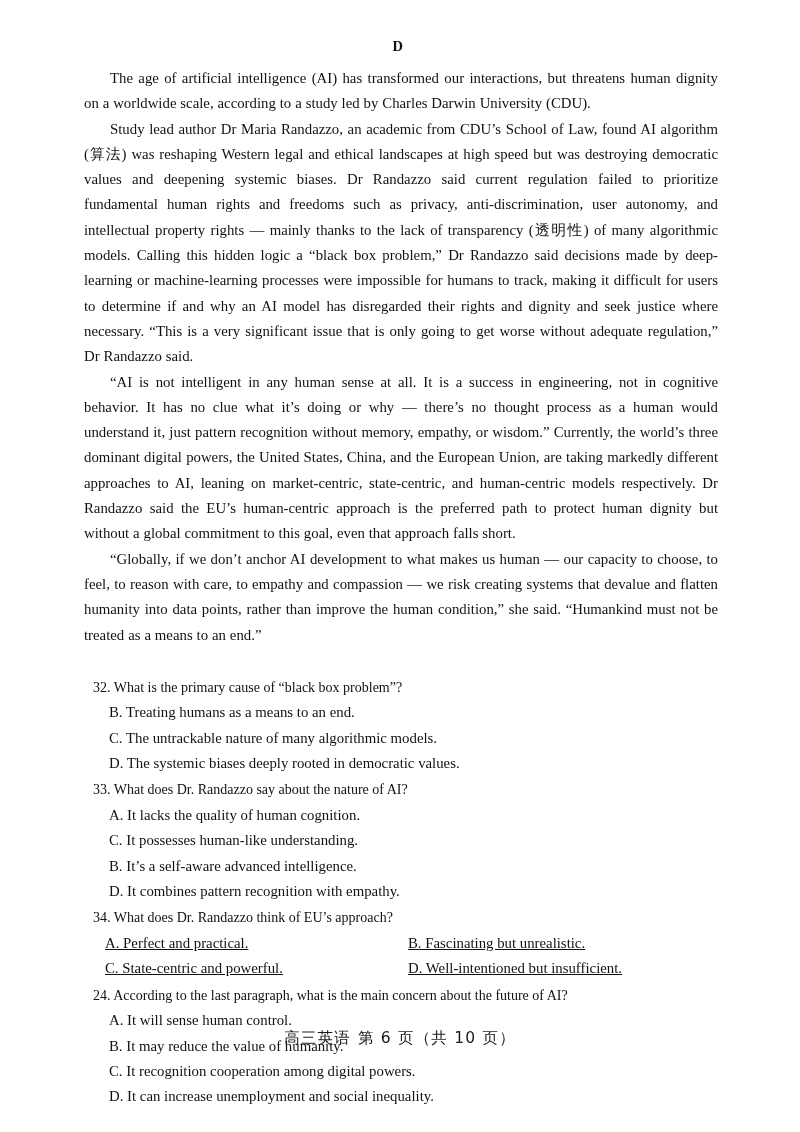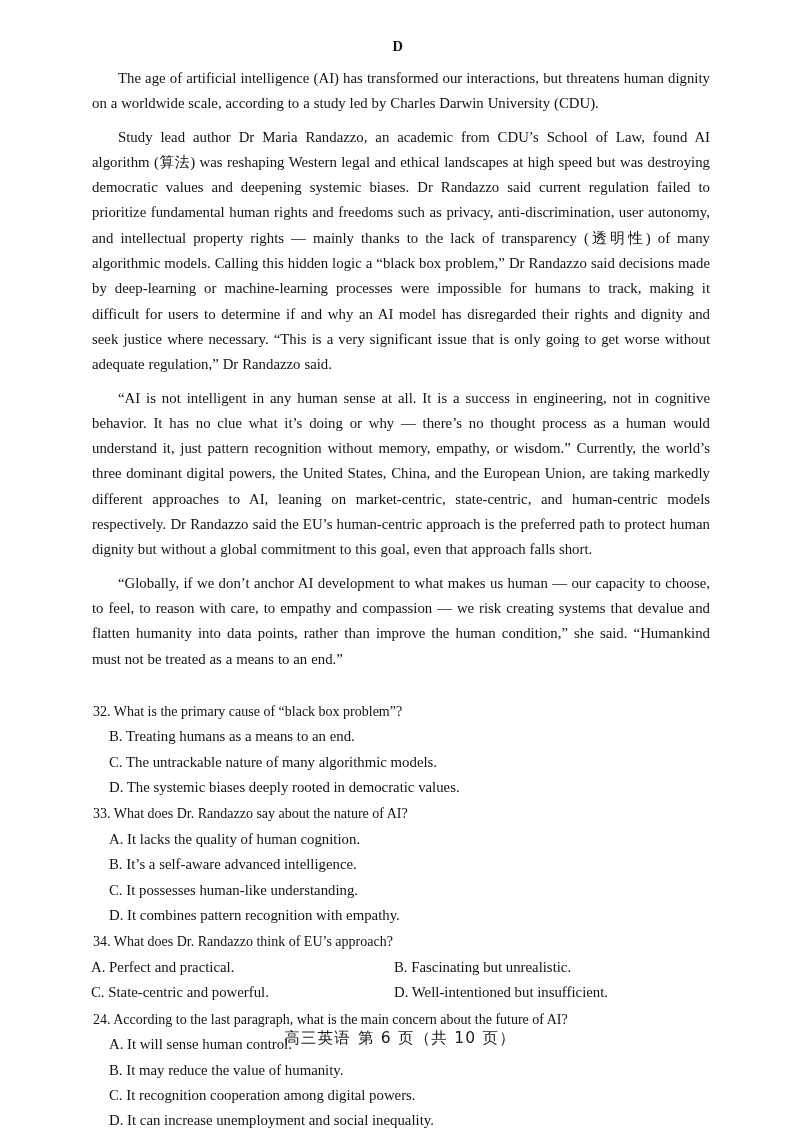"The age of artificial intelligence" .para { margin: 8px -> 0 }
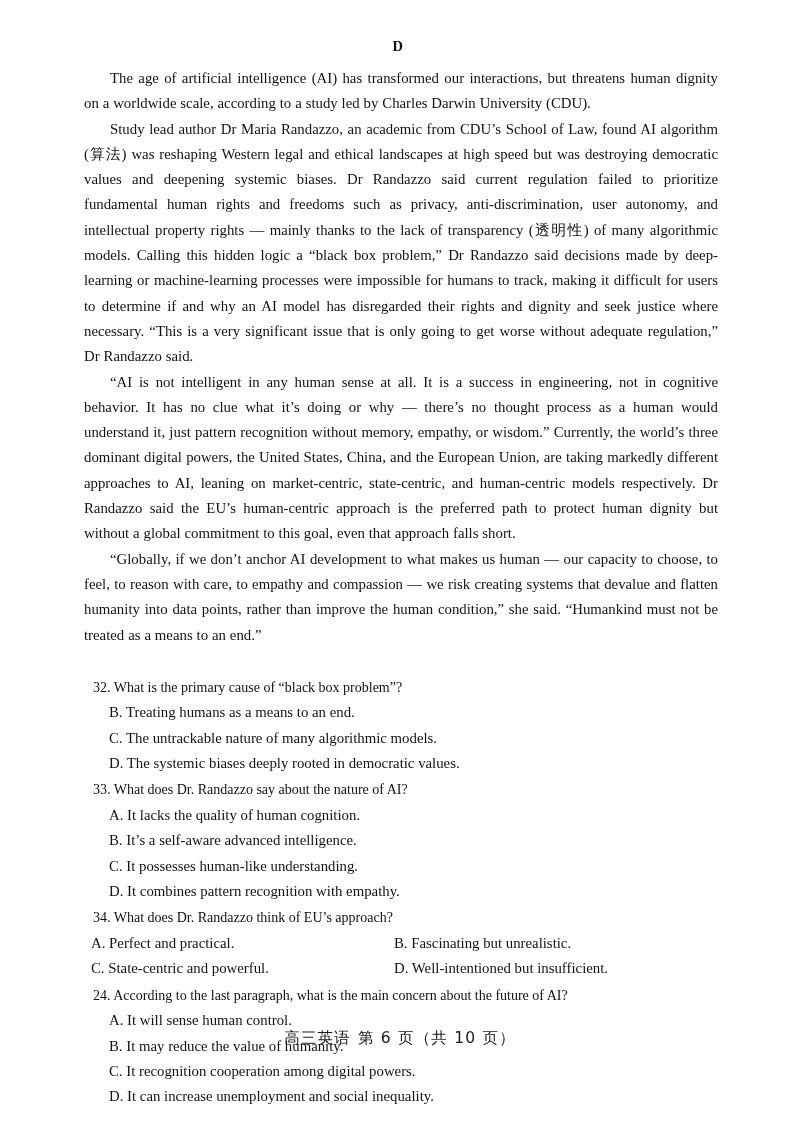"B. It’s a self-aware advanced" div.opt { order: before "C. It possesses human-like" -> after "C. It possesses human-like" }
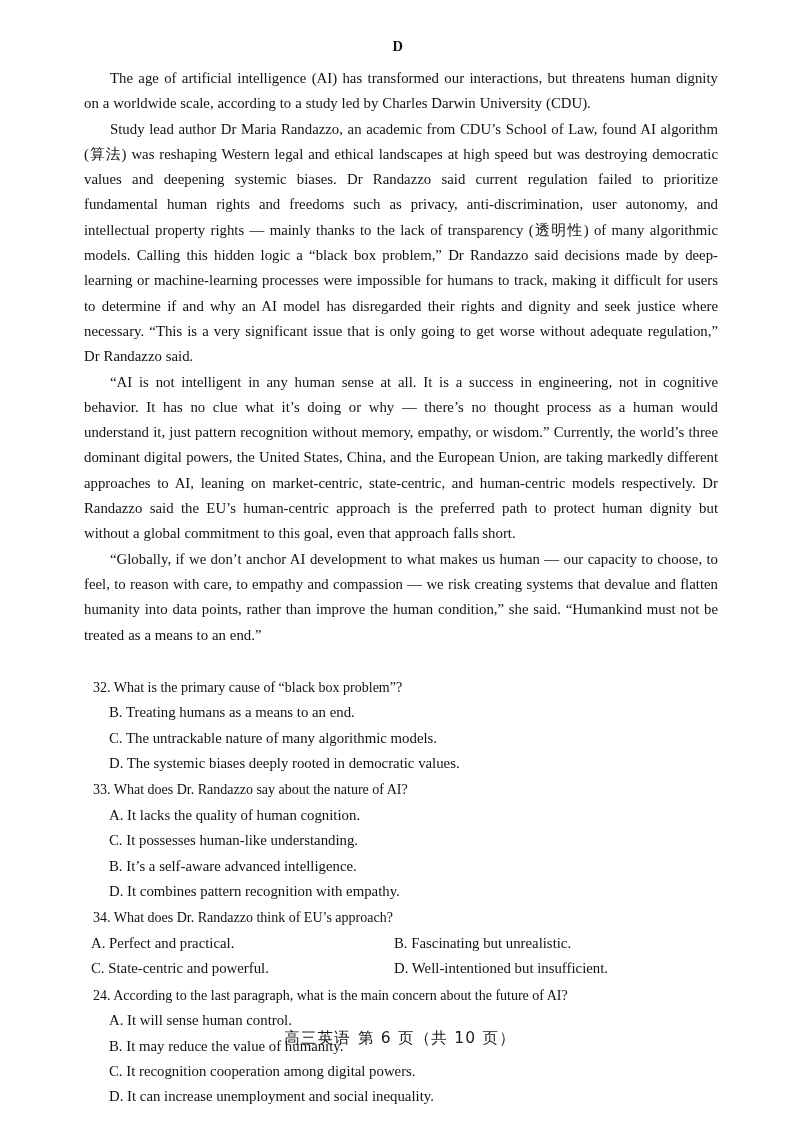"A. Perfect and practical." .opt-row { margin-left: 7px -> 21px; text-decoration: none -> underline }
